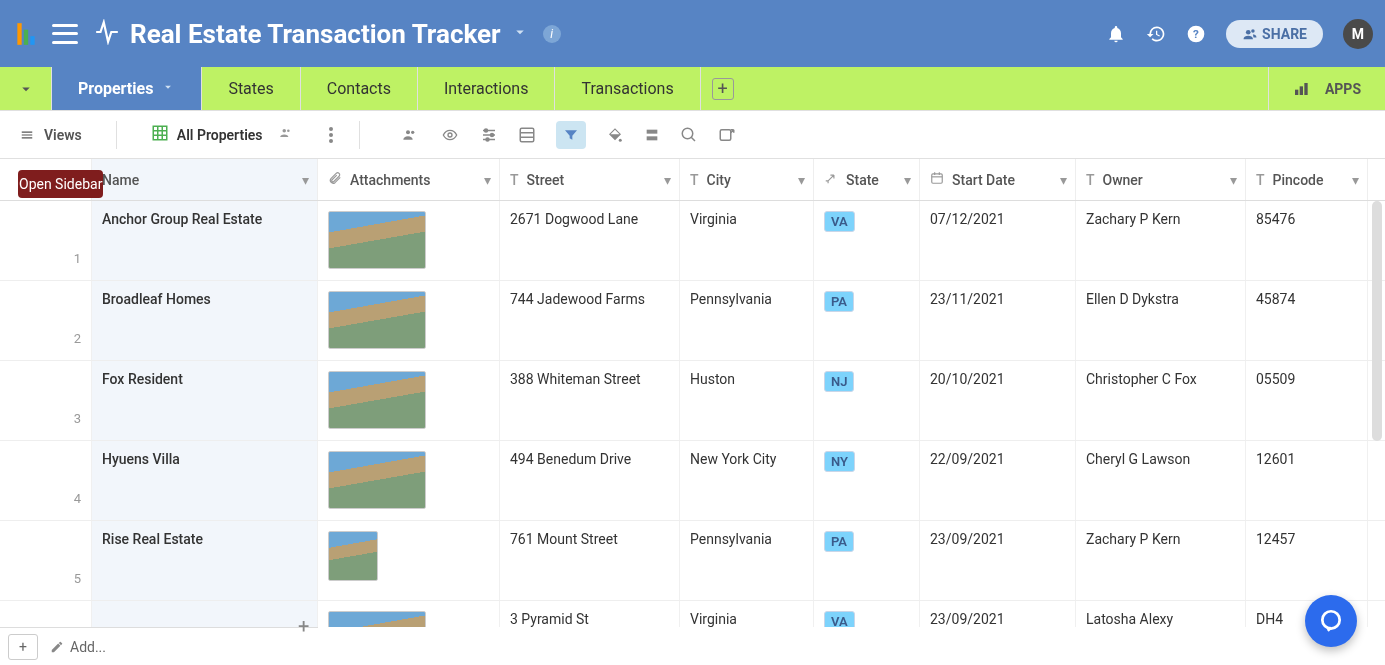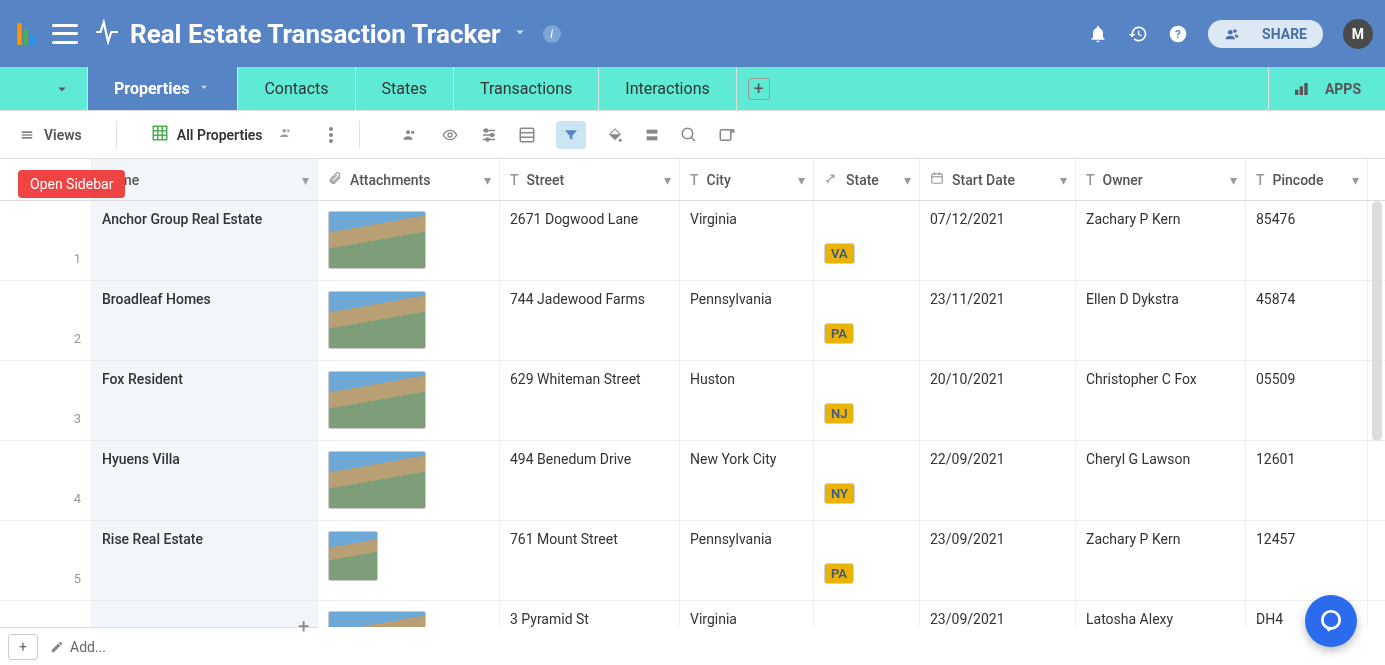"SHARE" .share-btn { gap: 22px -> 4px }
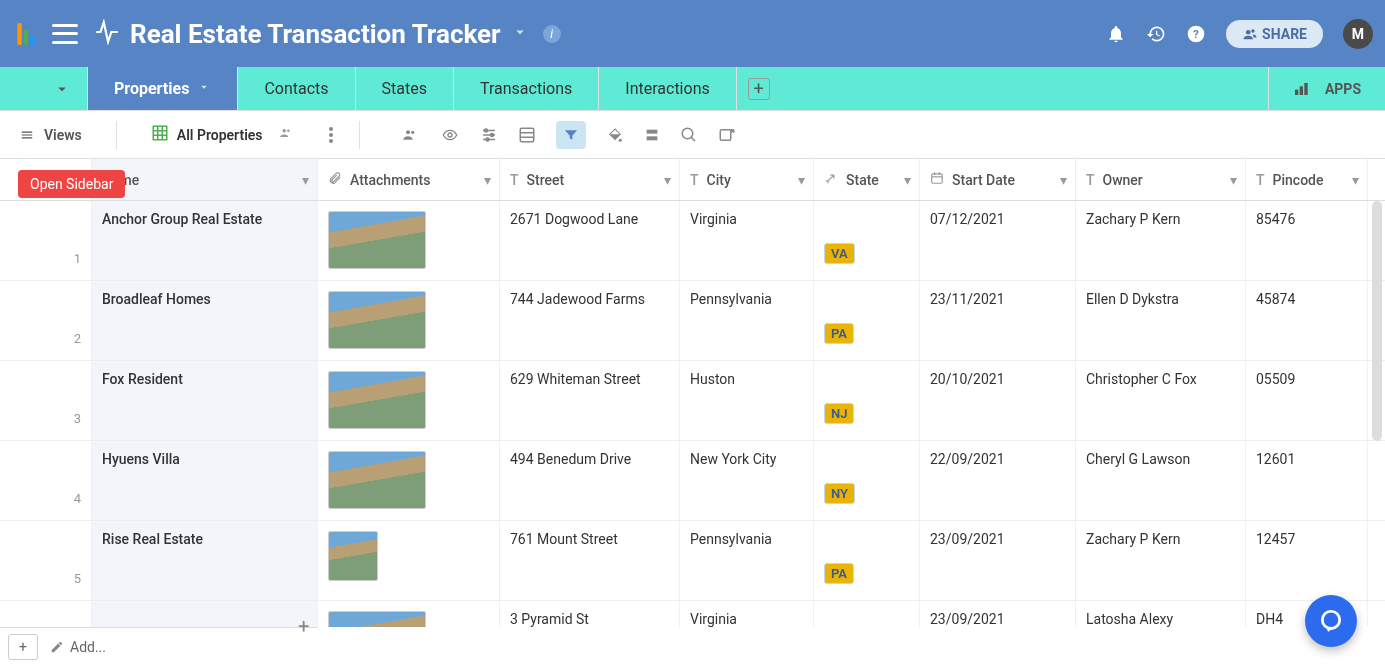"Properties" .tabbar { background: #5eead4 -> #bef264; padding-left: 36px -> none }
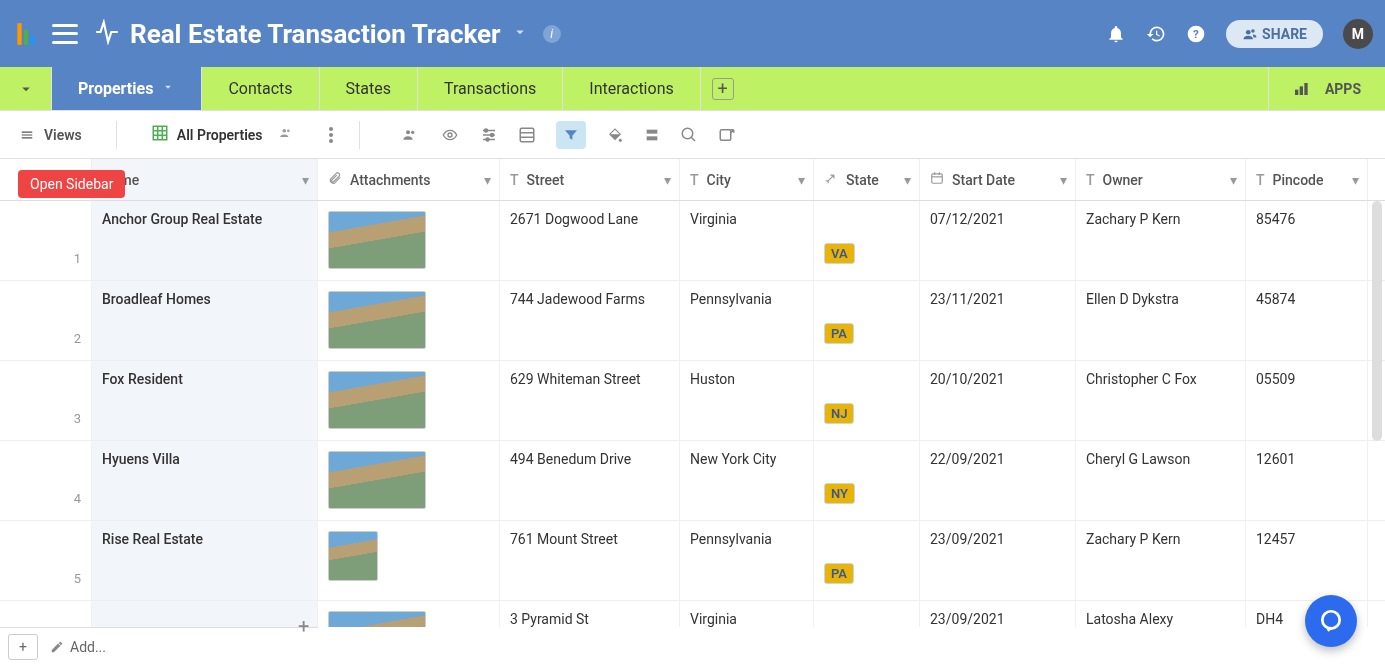"Contacts" div.tab { order: before "States" -> after "States" }
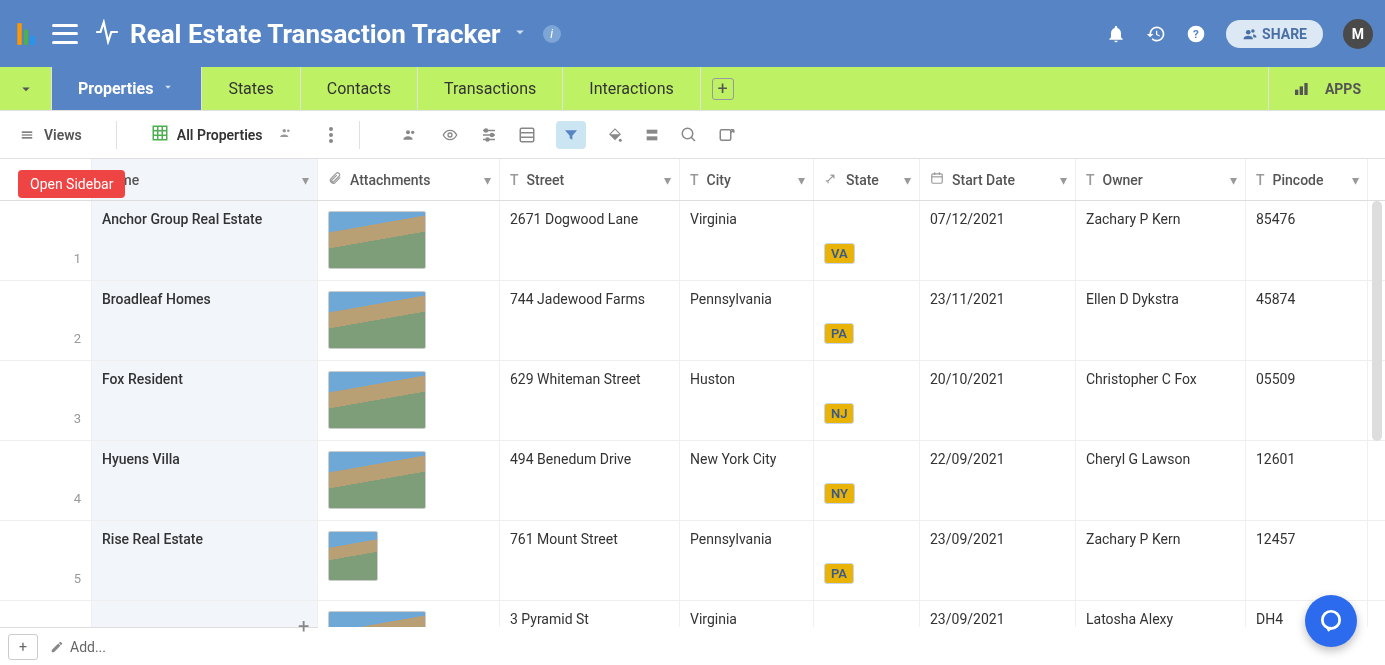"Transactions" div.tab { order: before "Interactions" -> after "Interactions" }
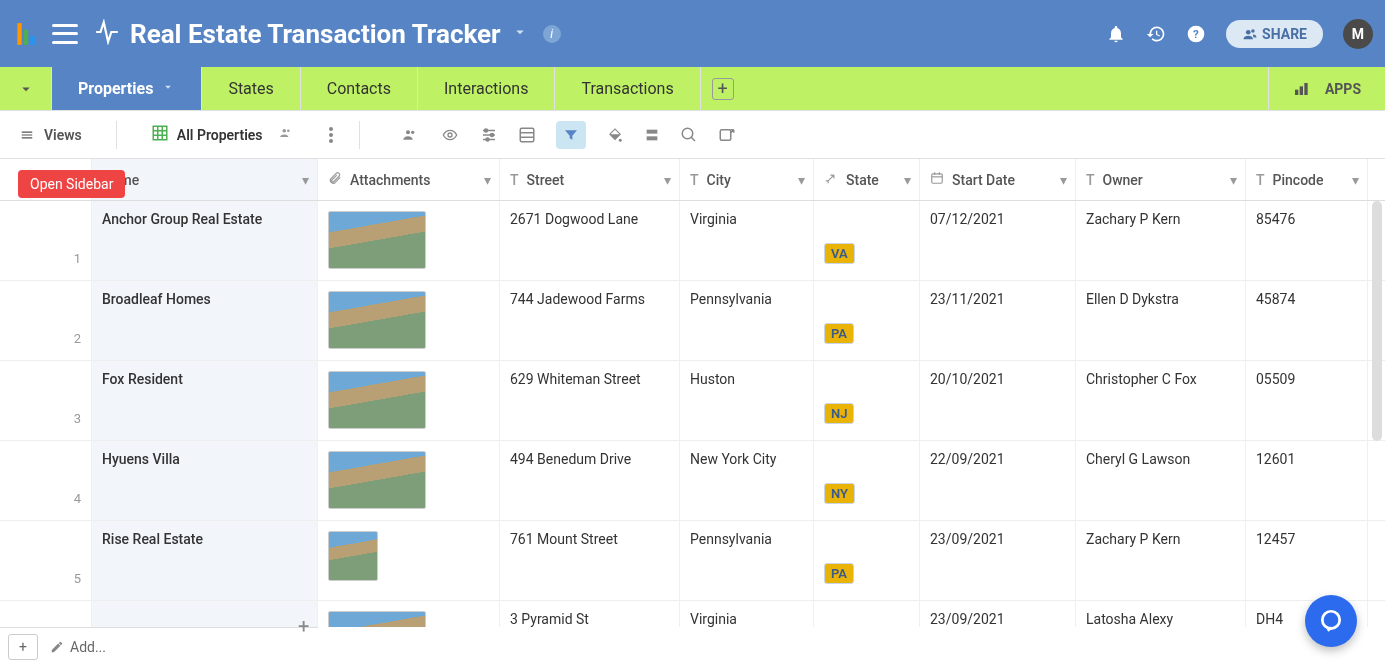"Open Sidebar" .tooltip-open-sidebar { background: #ef4444 -> #7f1d1d; padding: 6px 12px -> 6px 1px }
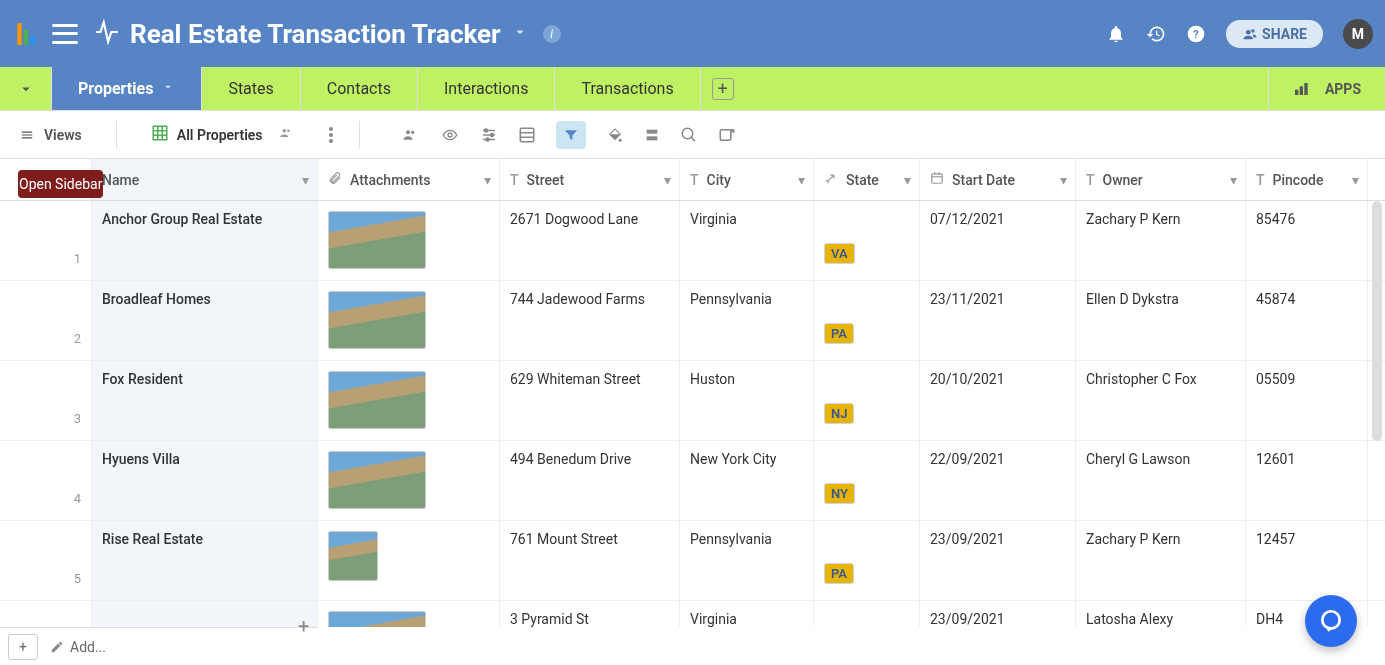"VA" .badge { background: #eab308 -> #7dd3fc; margin-top: 32px -> none }
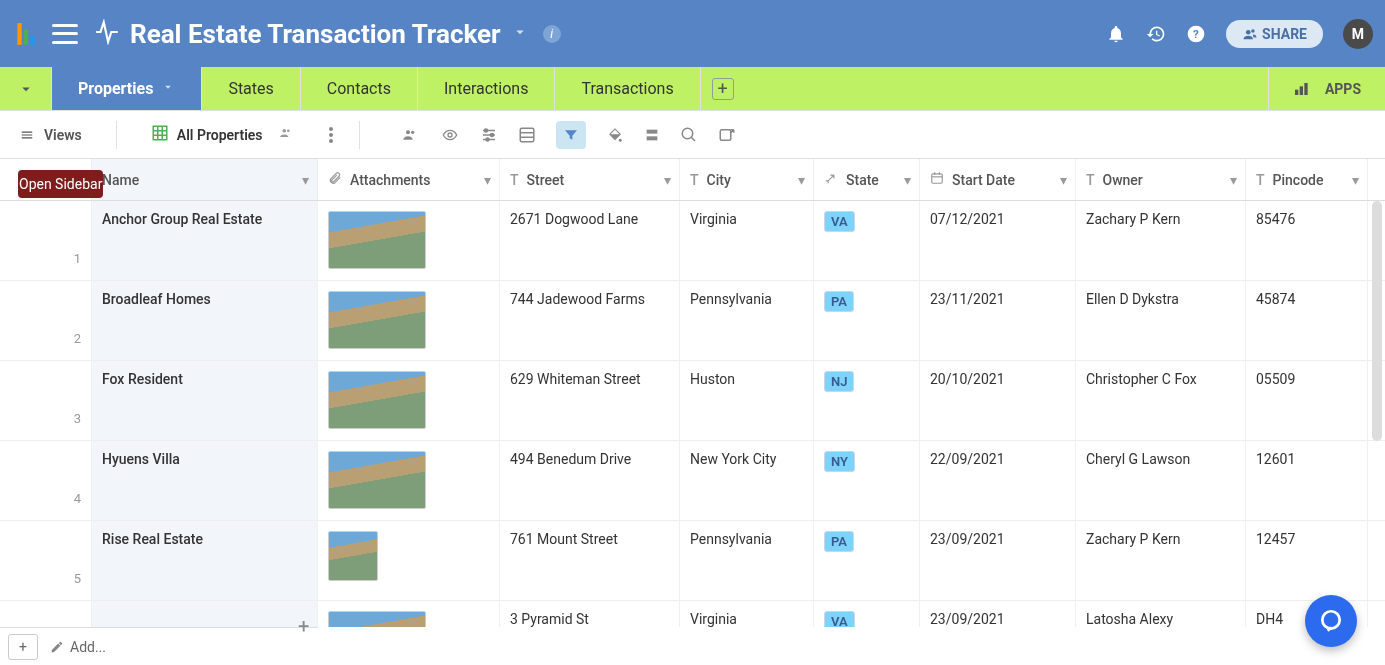"629 Whiteman Street" div.cell { text: 629 -> 388 }
